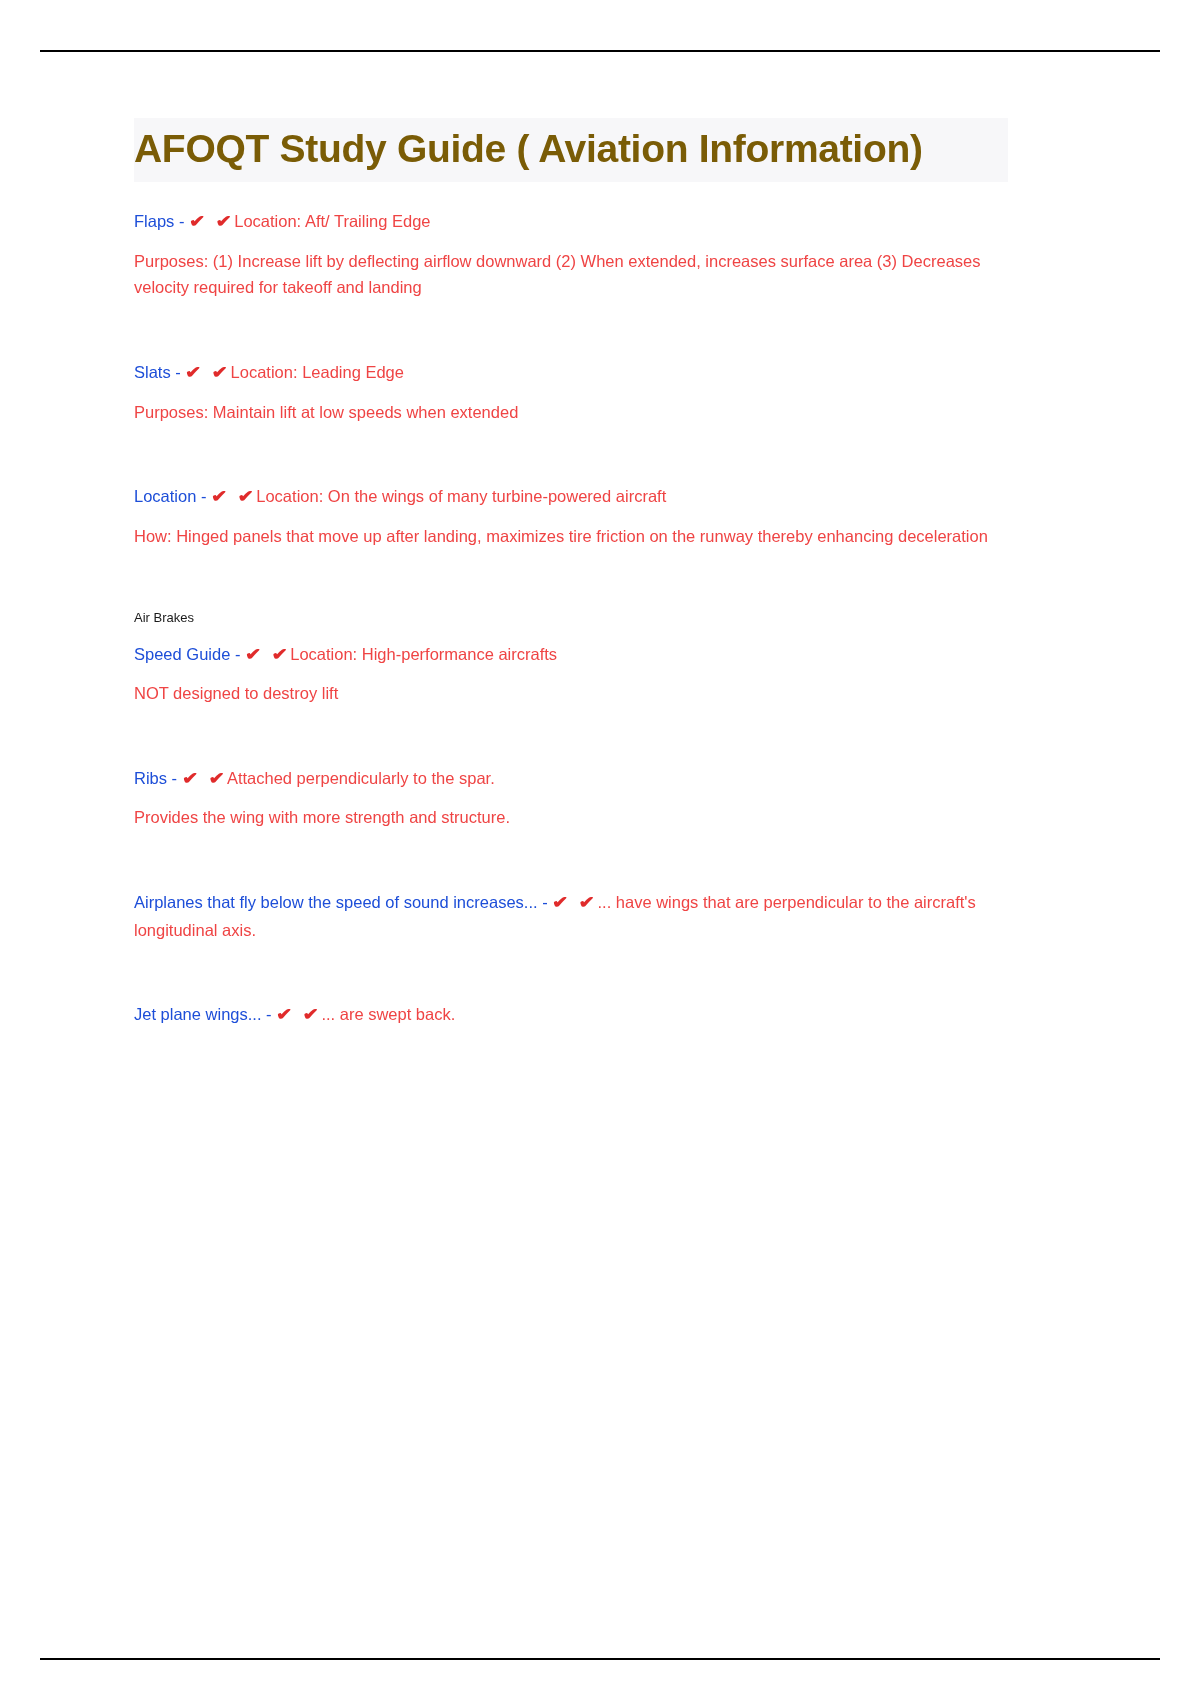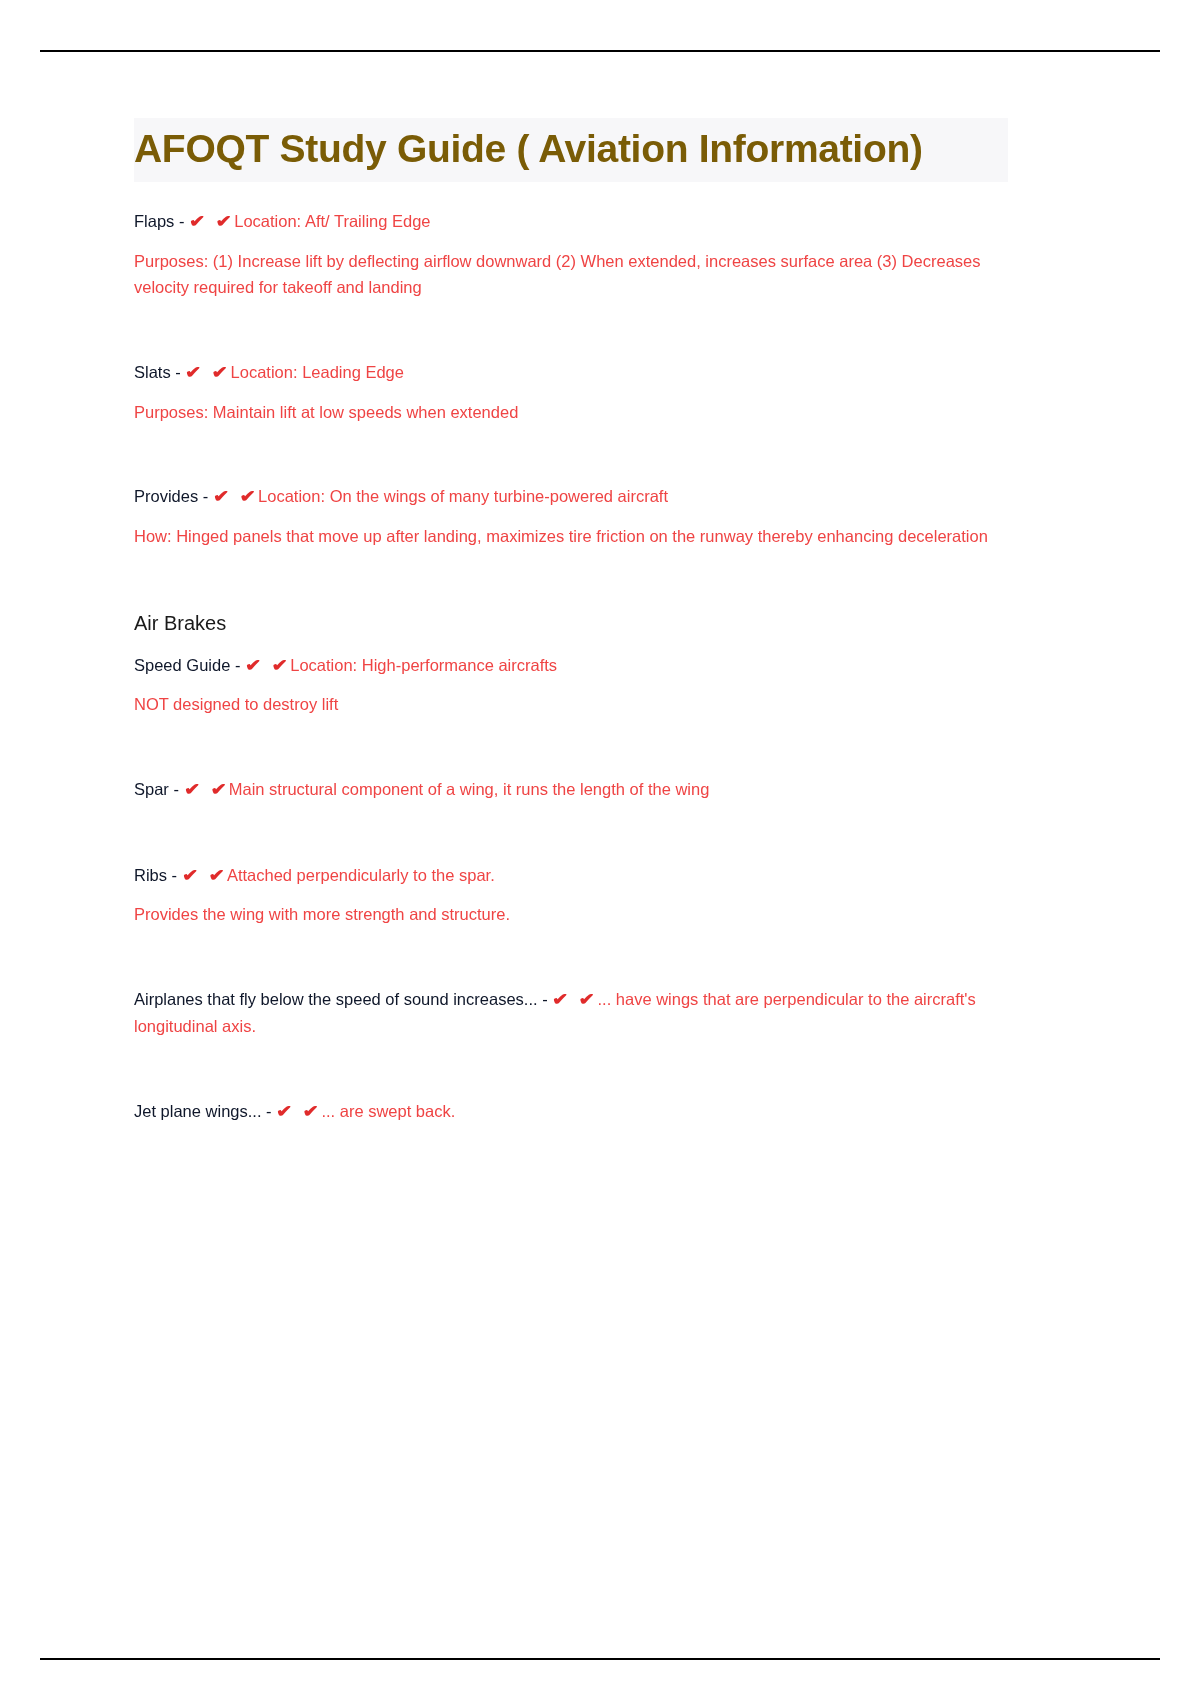"Flaps -" .term { color: #0f172a -> #1d4ed8 }
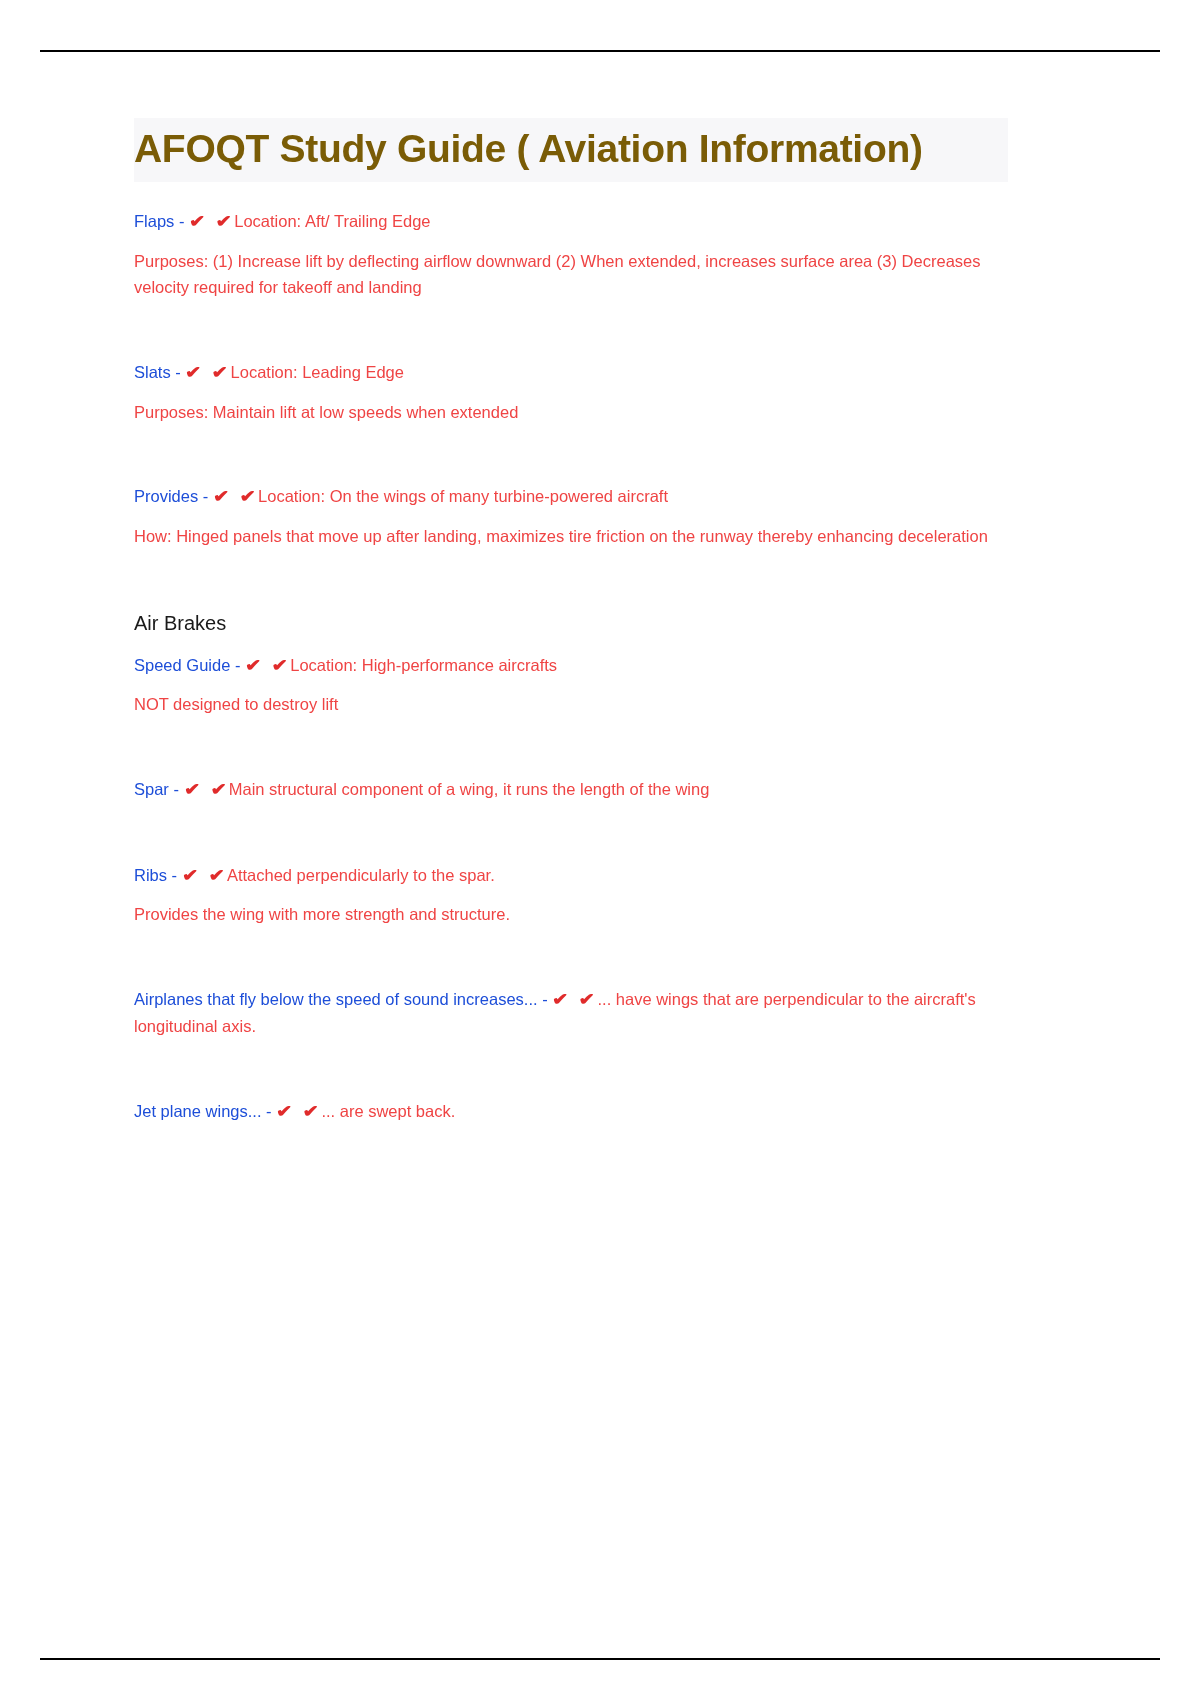"Provides -" span.term { text: Provides -> Location }
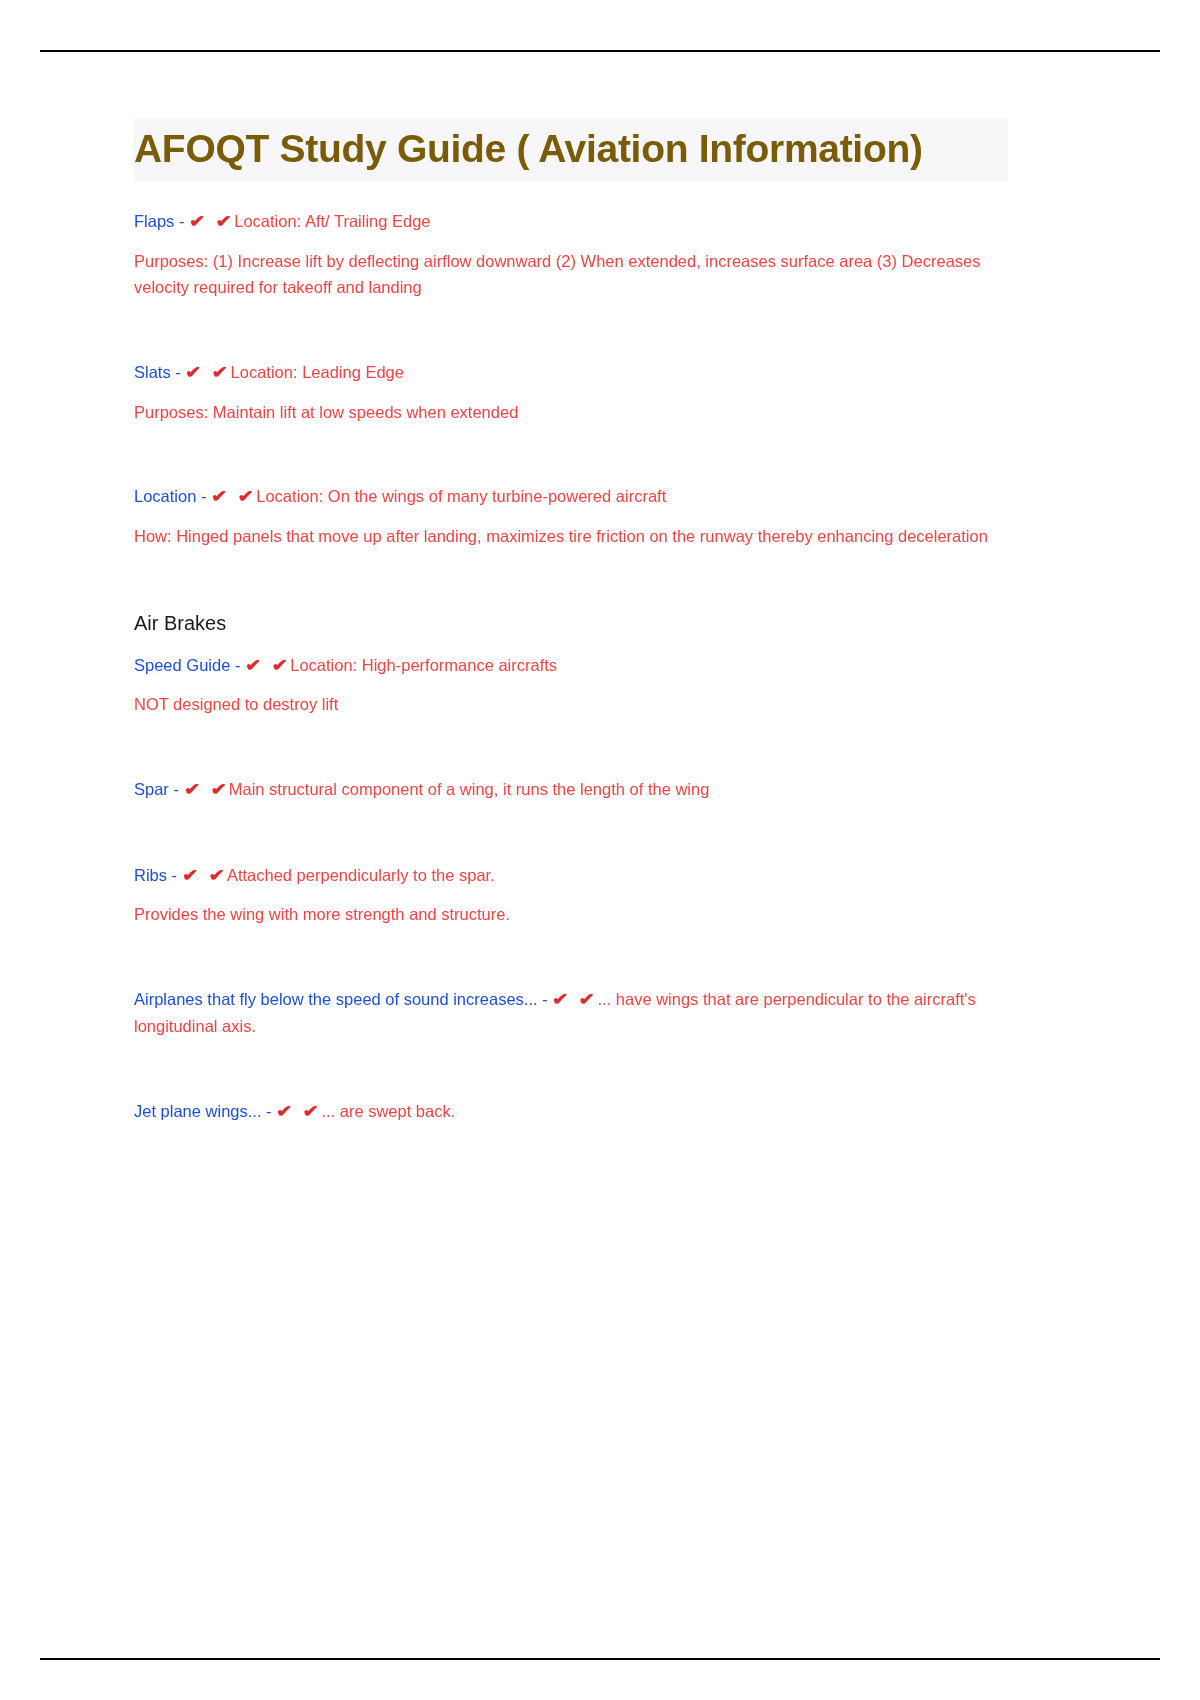"Air Brakes" .plain { font-size: 20px -> 13px }
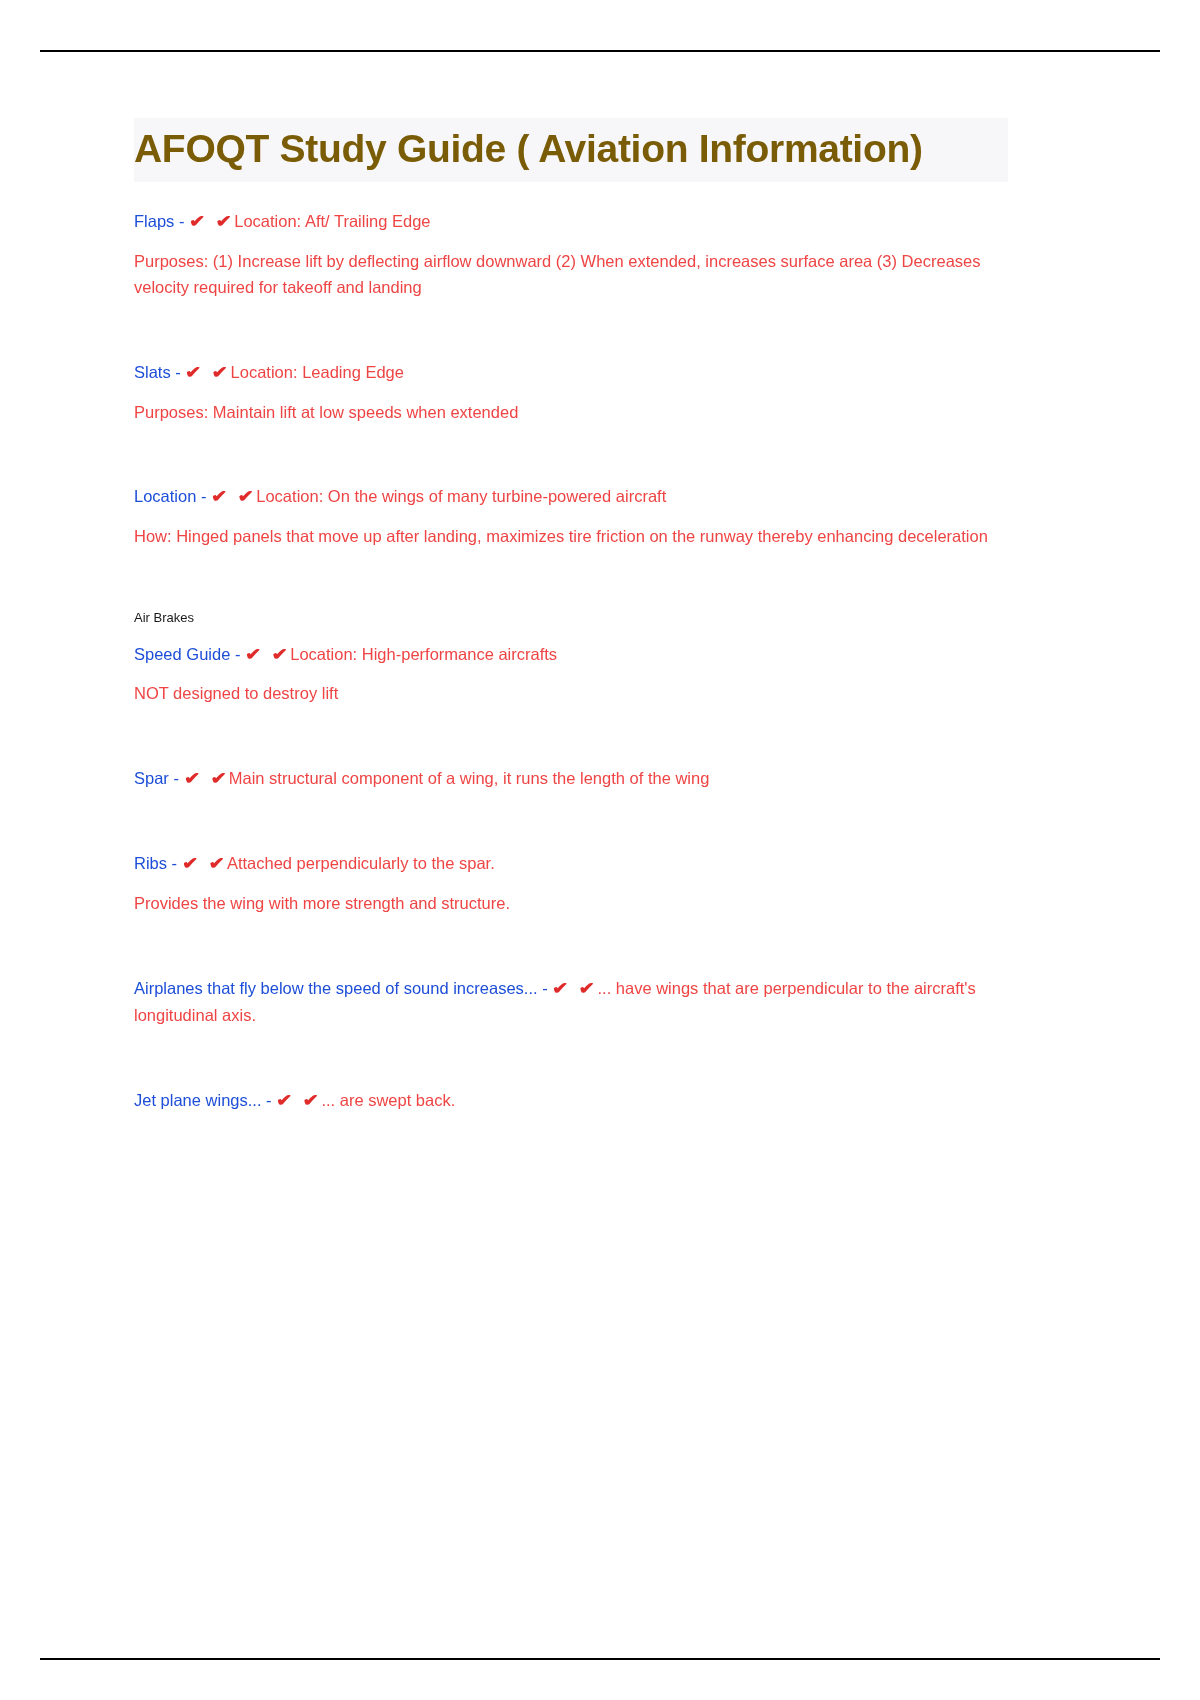"Spar - ✔ ✔Main structural" div.entry { html: <div> <p> <span>Spar - </span><span>✔ ✔</span><span>Main structural component of a wing, it runs the length of the wing</span> </p> </div> -> none }
